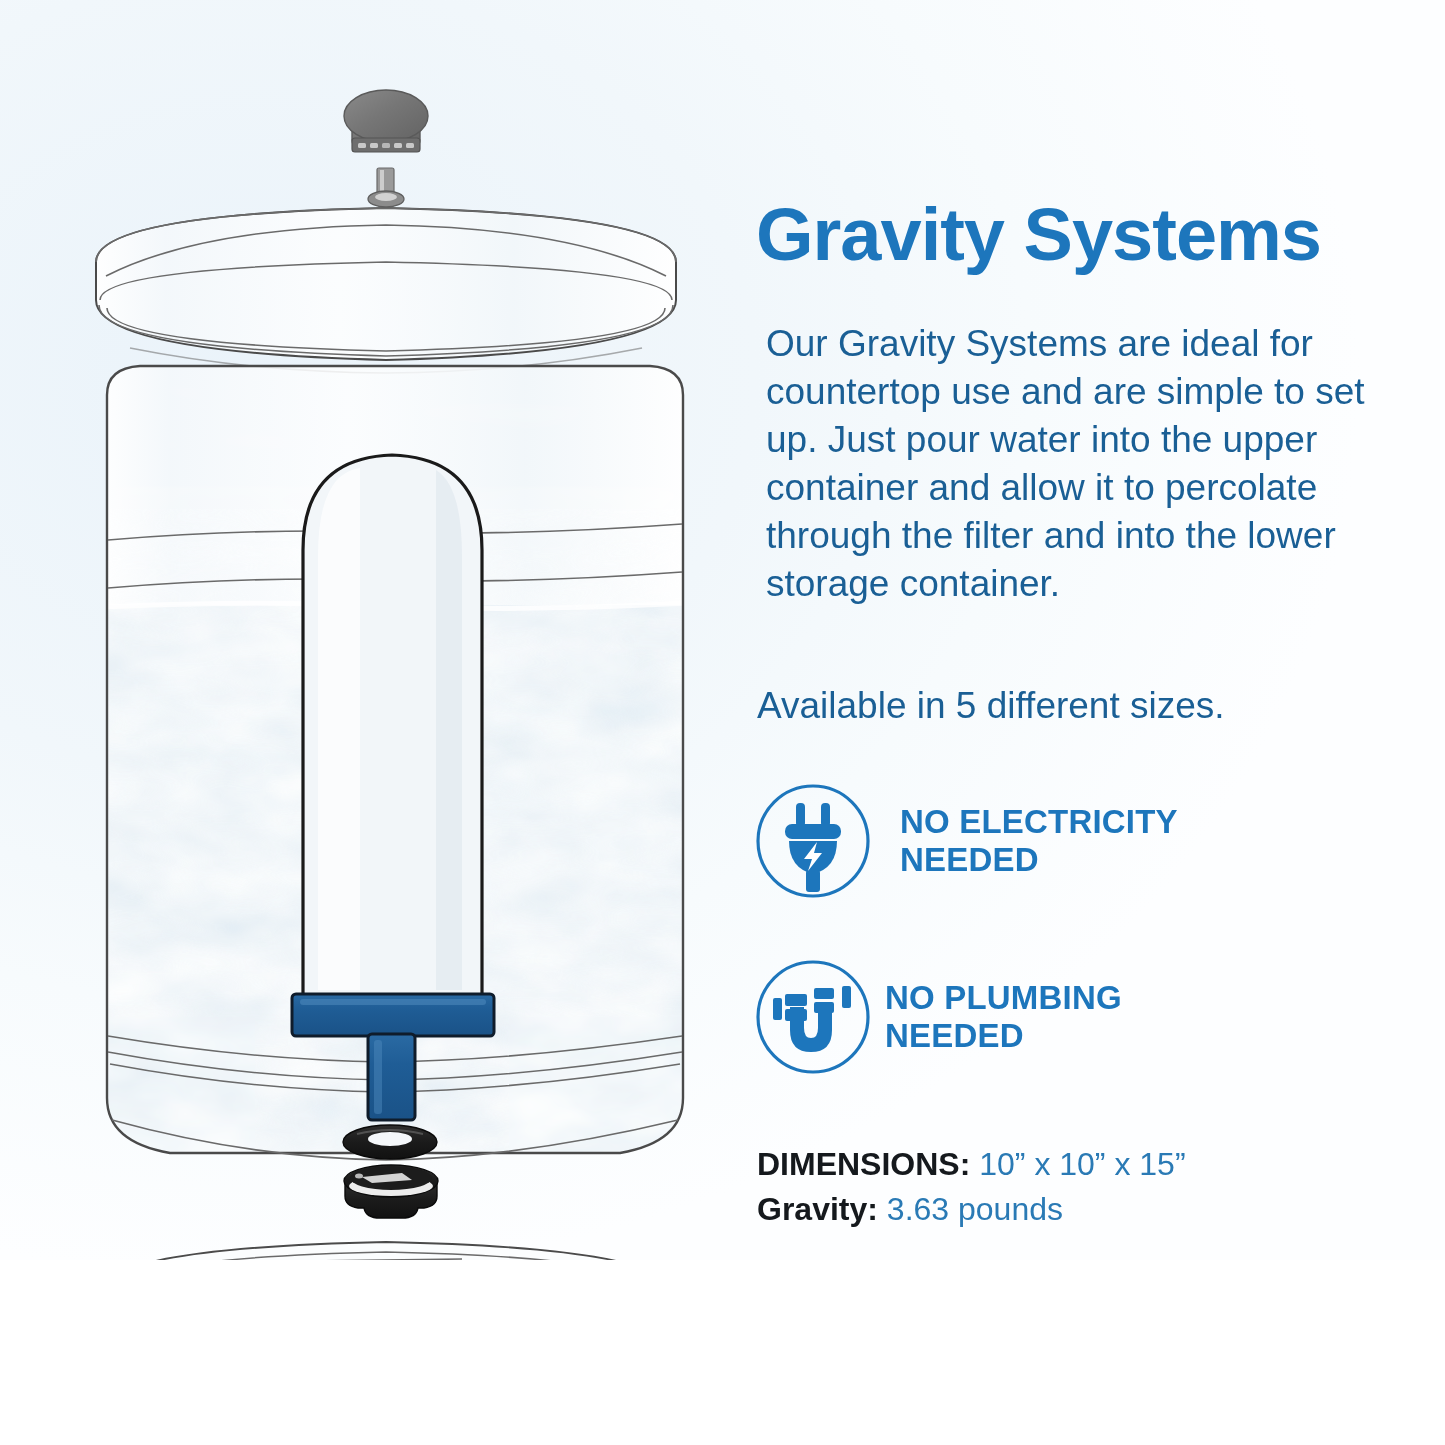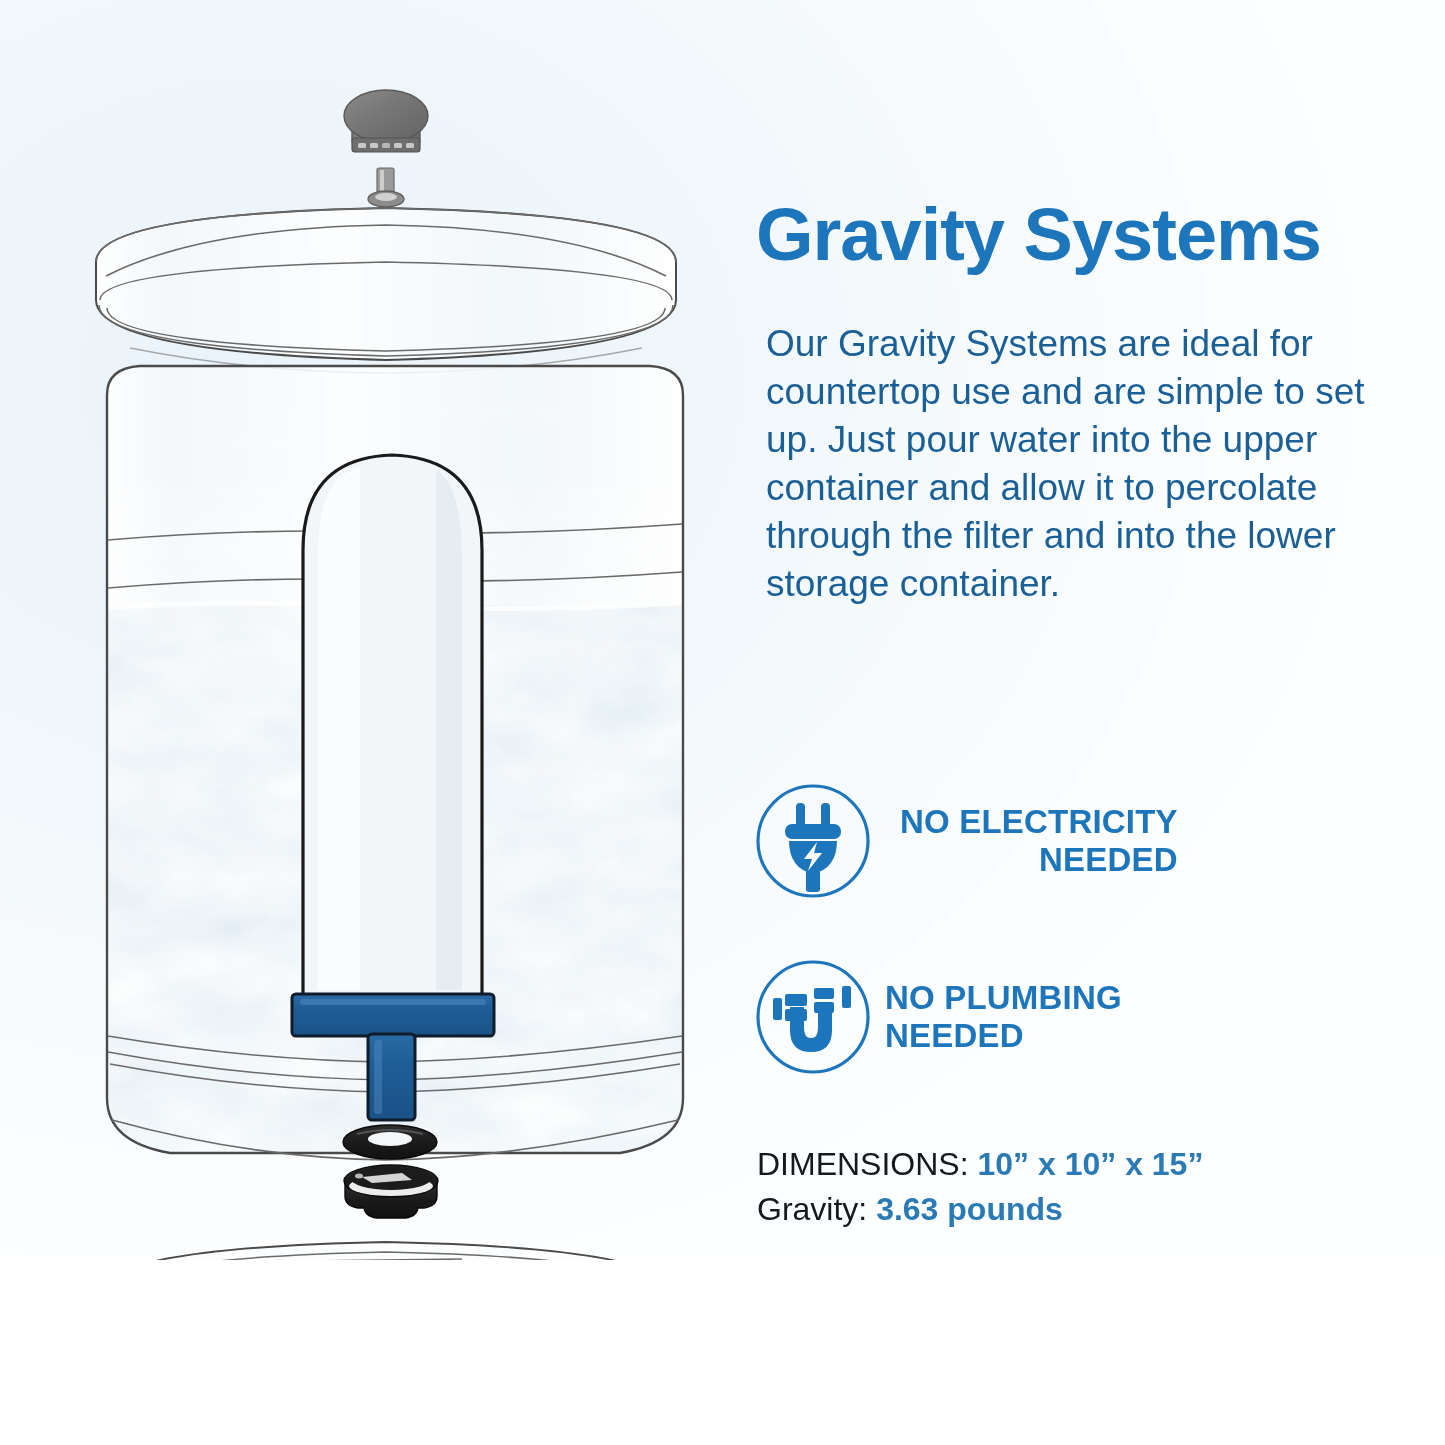"Available in 5 different sizes." p.subcopy { html: none -> <p>Available in 5 different sizes.</p> }
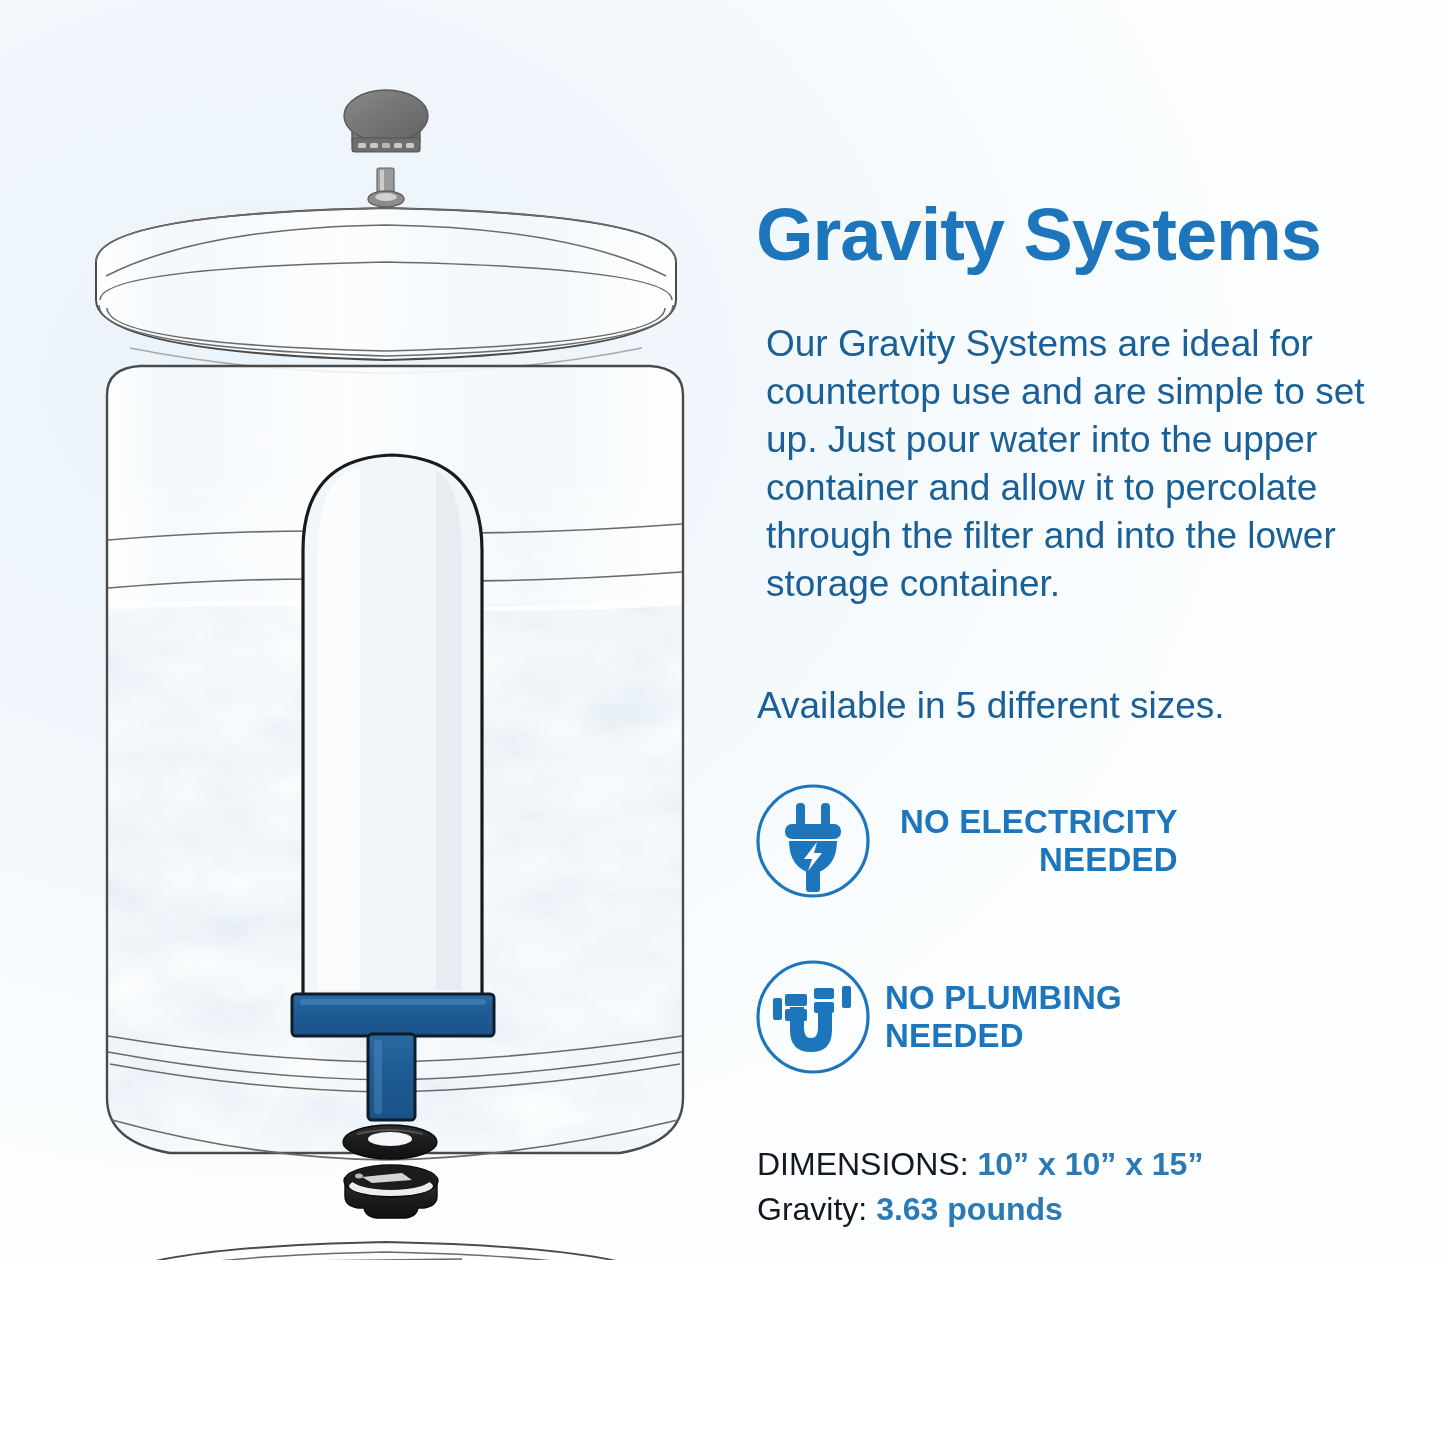"NO ELECTRICITY" #feature-electricity { text-align: right -> none }
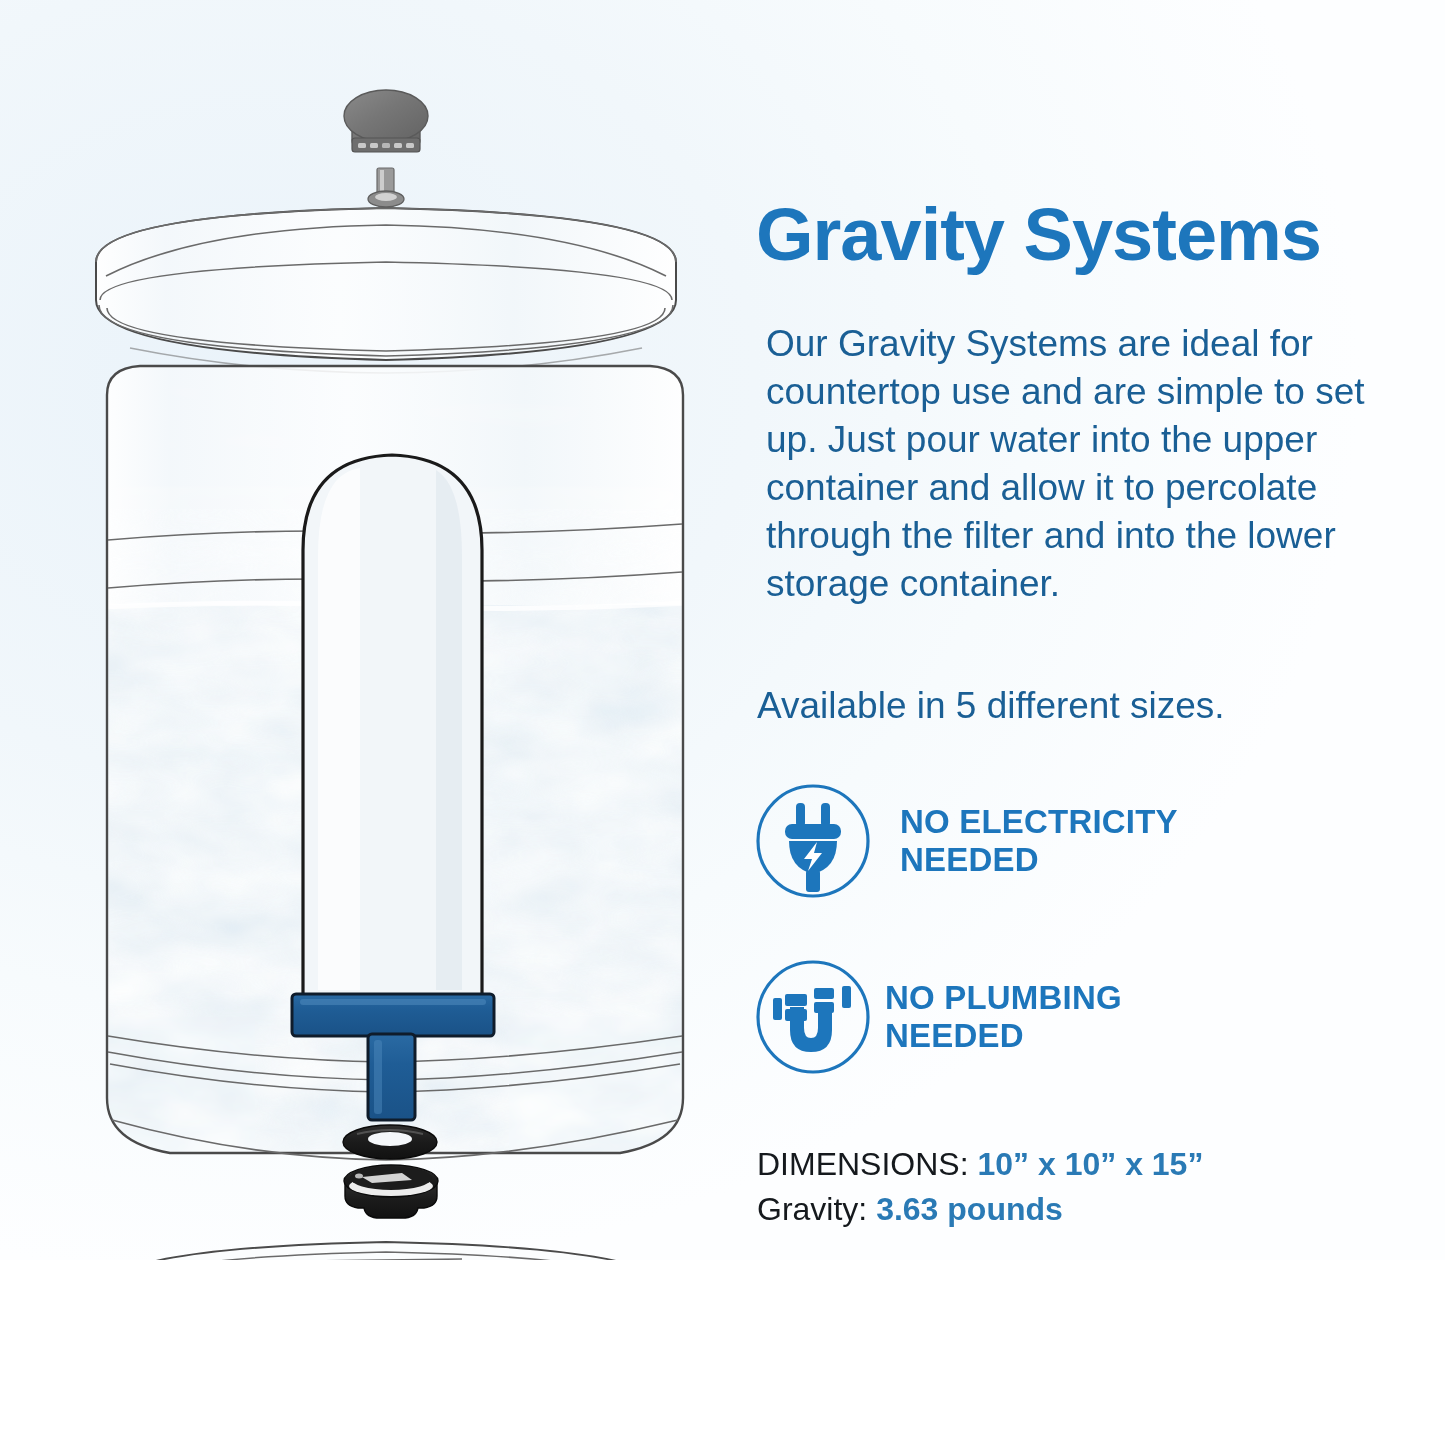"DIMENSIONS:" .specs .lbl { font-weight: normal -> bold }
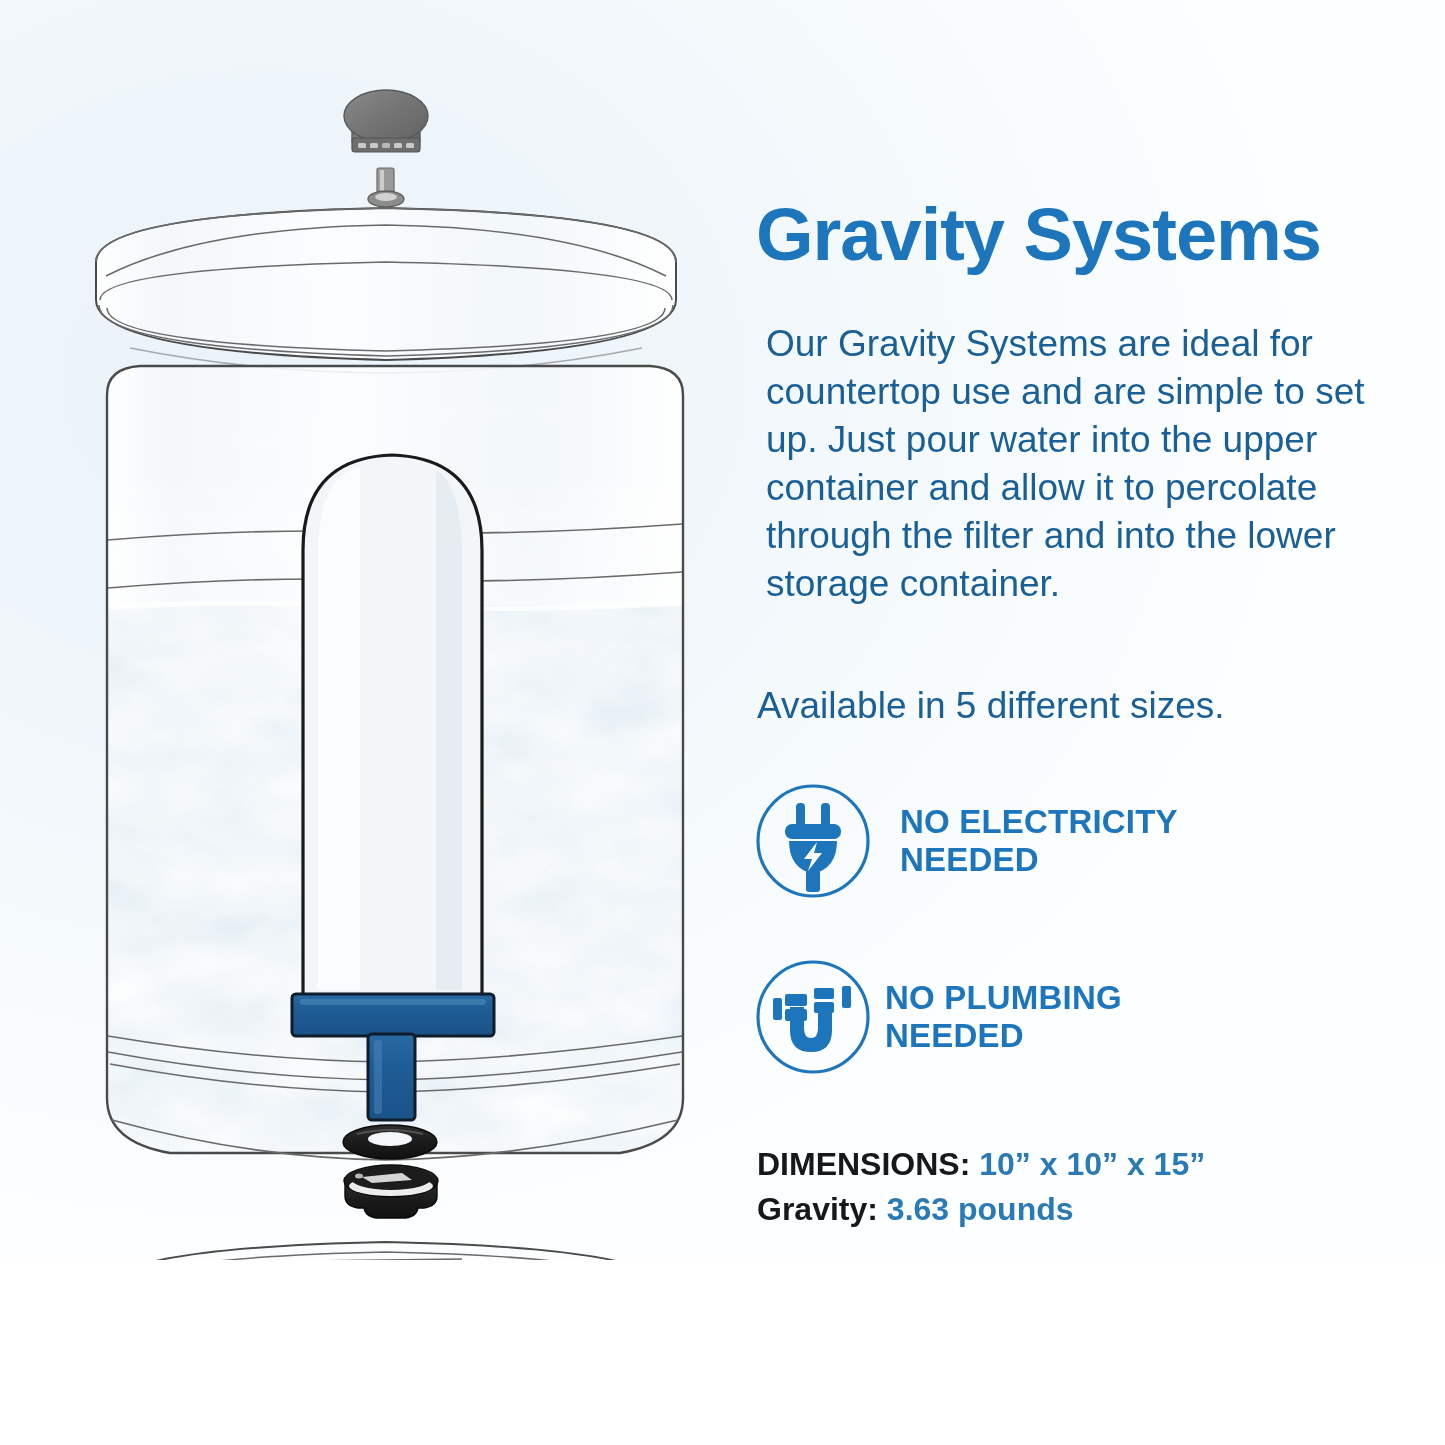"10” x 10” x 15”" .specs .val { font-weight: bold -> none }
